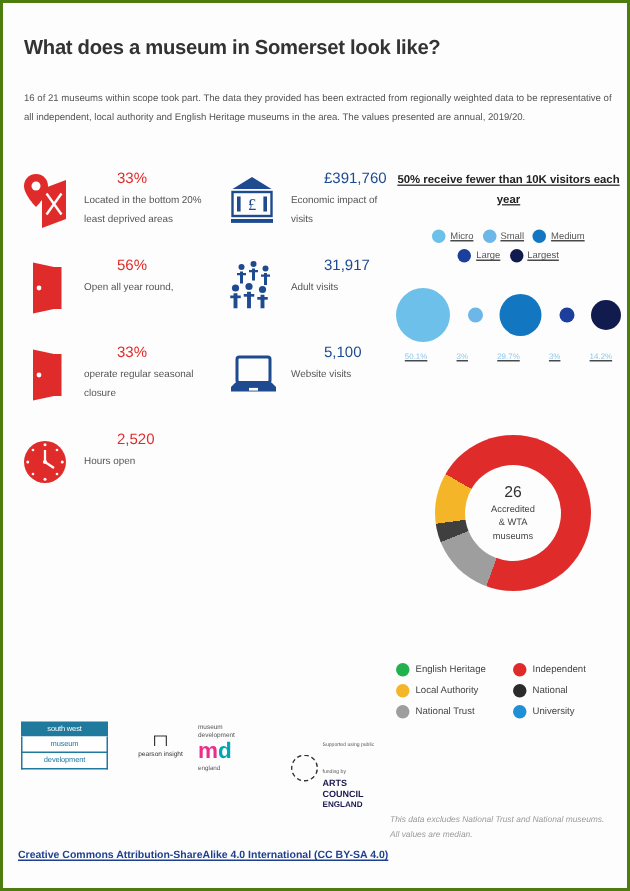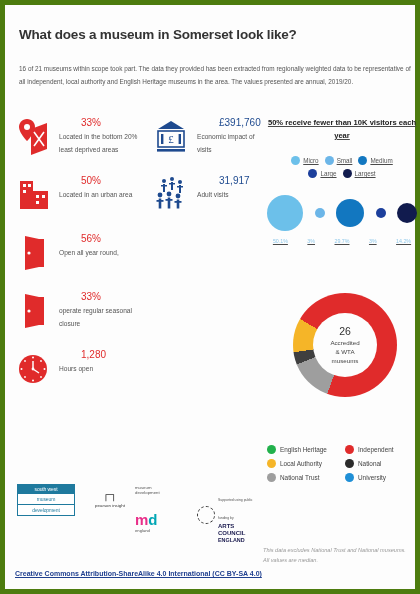"What does a museum in" .page { border: 5px solid #4d7c0f -> 2px solid #4d7c0f }
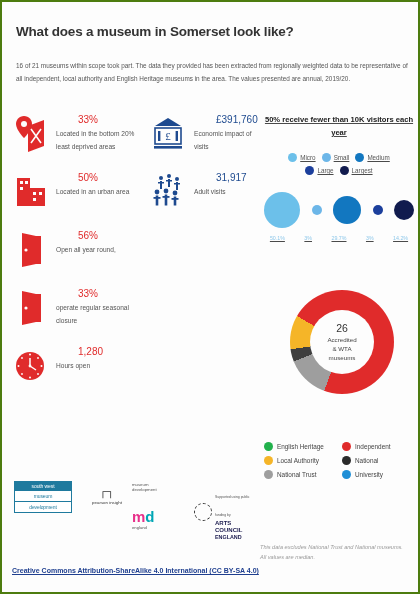"50%" div.stat { html: <div> <span> <svg> <rect></rect> <rect></rect> <rect></rect> <rect></rect> <rect></rect> <rect></rect> <rect></rect> <rect></rect> </svg> </span> <div>50%</div> <div>Located in an urban area</div> </div> -> none }
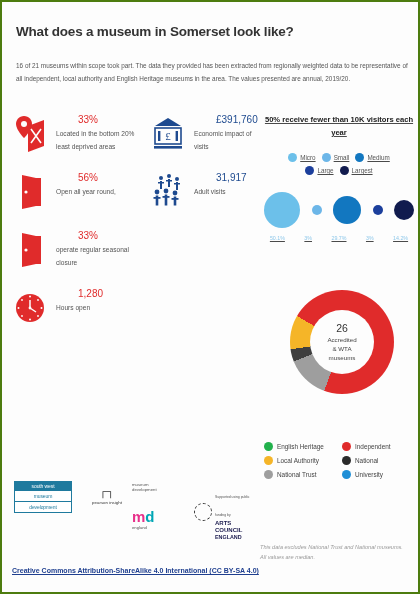"5,100" div.stat { html: none -> <div> <span> <svg> <rect></rect> <path></path> <rect></rect> <rect></rect> </svg> </span> <div>5,100</div> <div>Website visits</div> </div> }
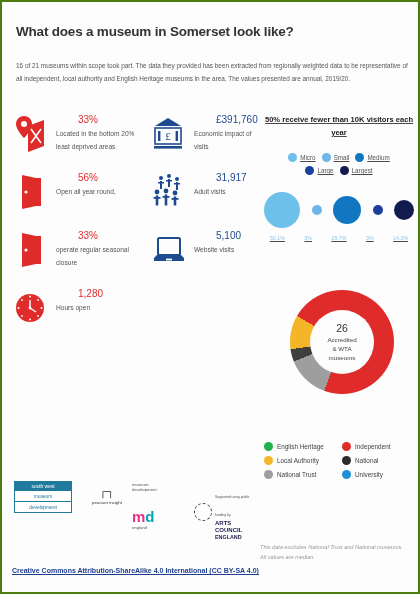"1,280" div.val { text: 1,280 -> 2,520 }
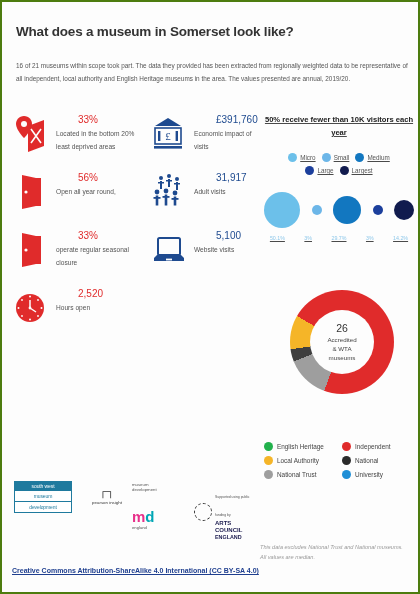"md" .mdl .glyph { margin-top: 16px -> 0 }
